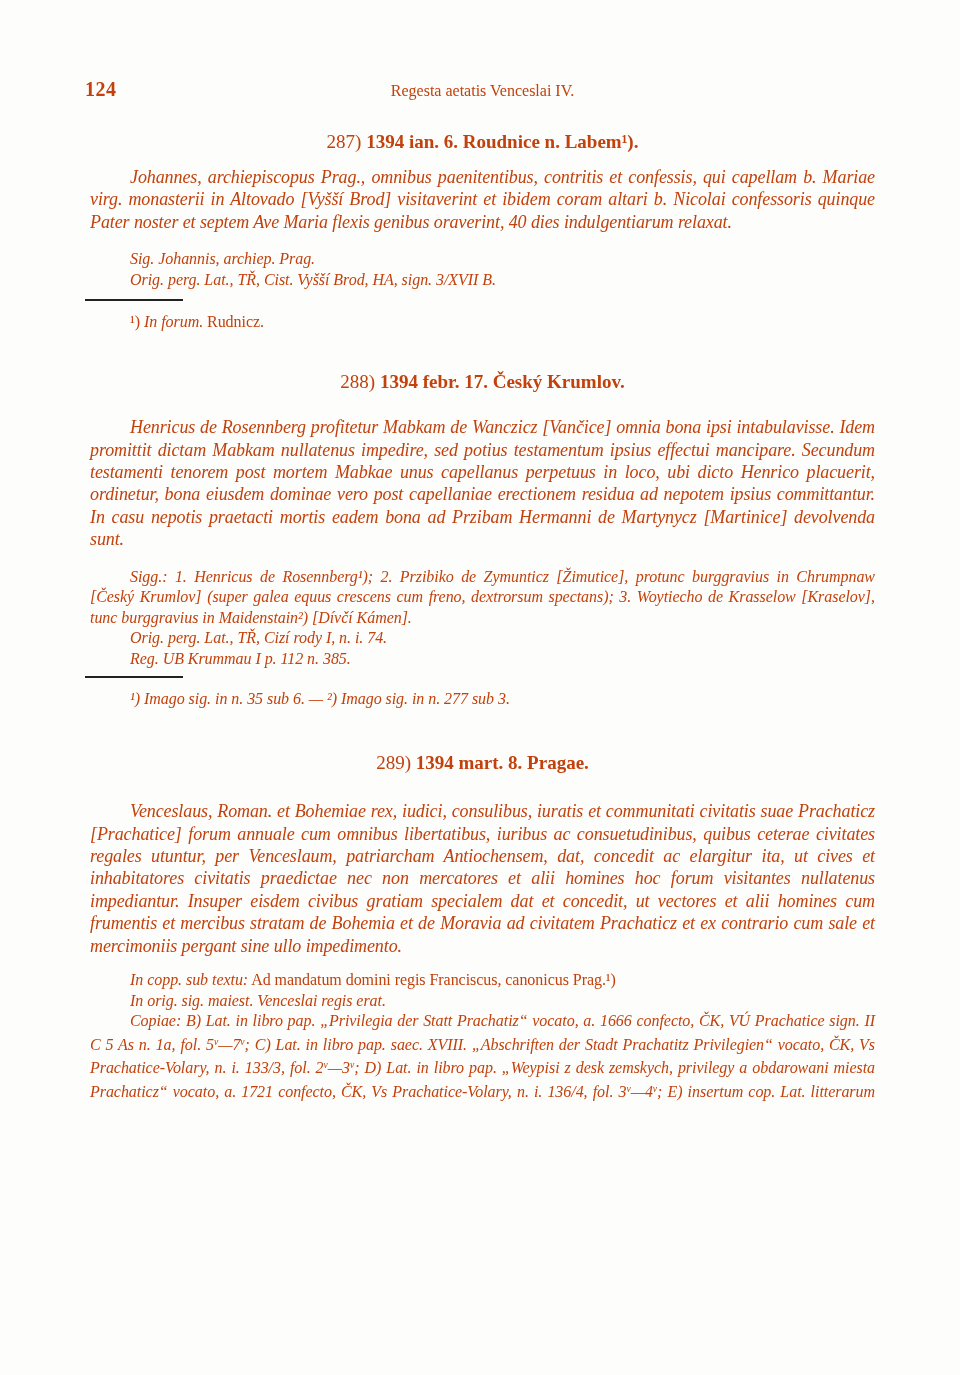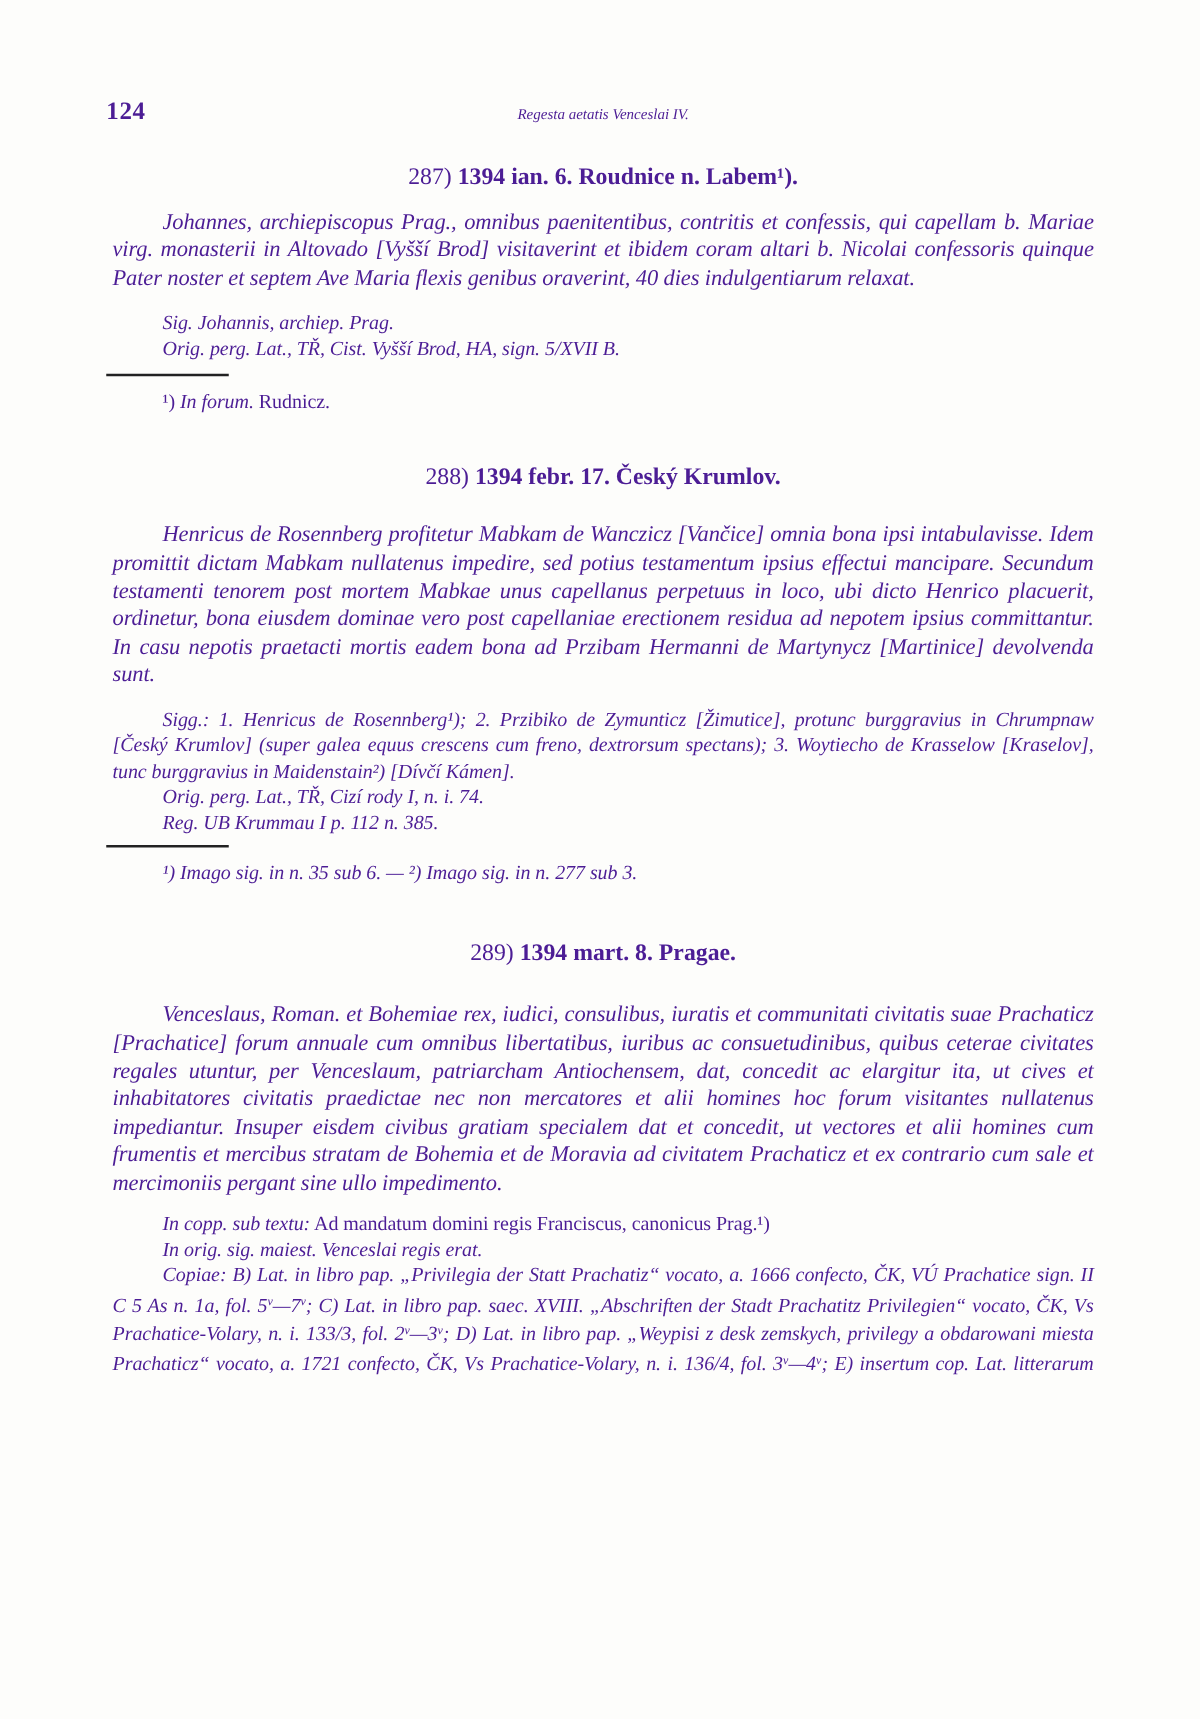"124" .page { color: #4c1d95 -> #c2410c }
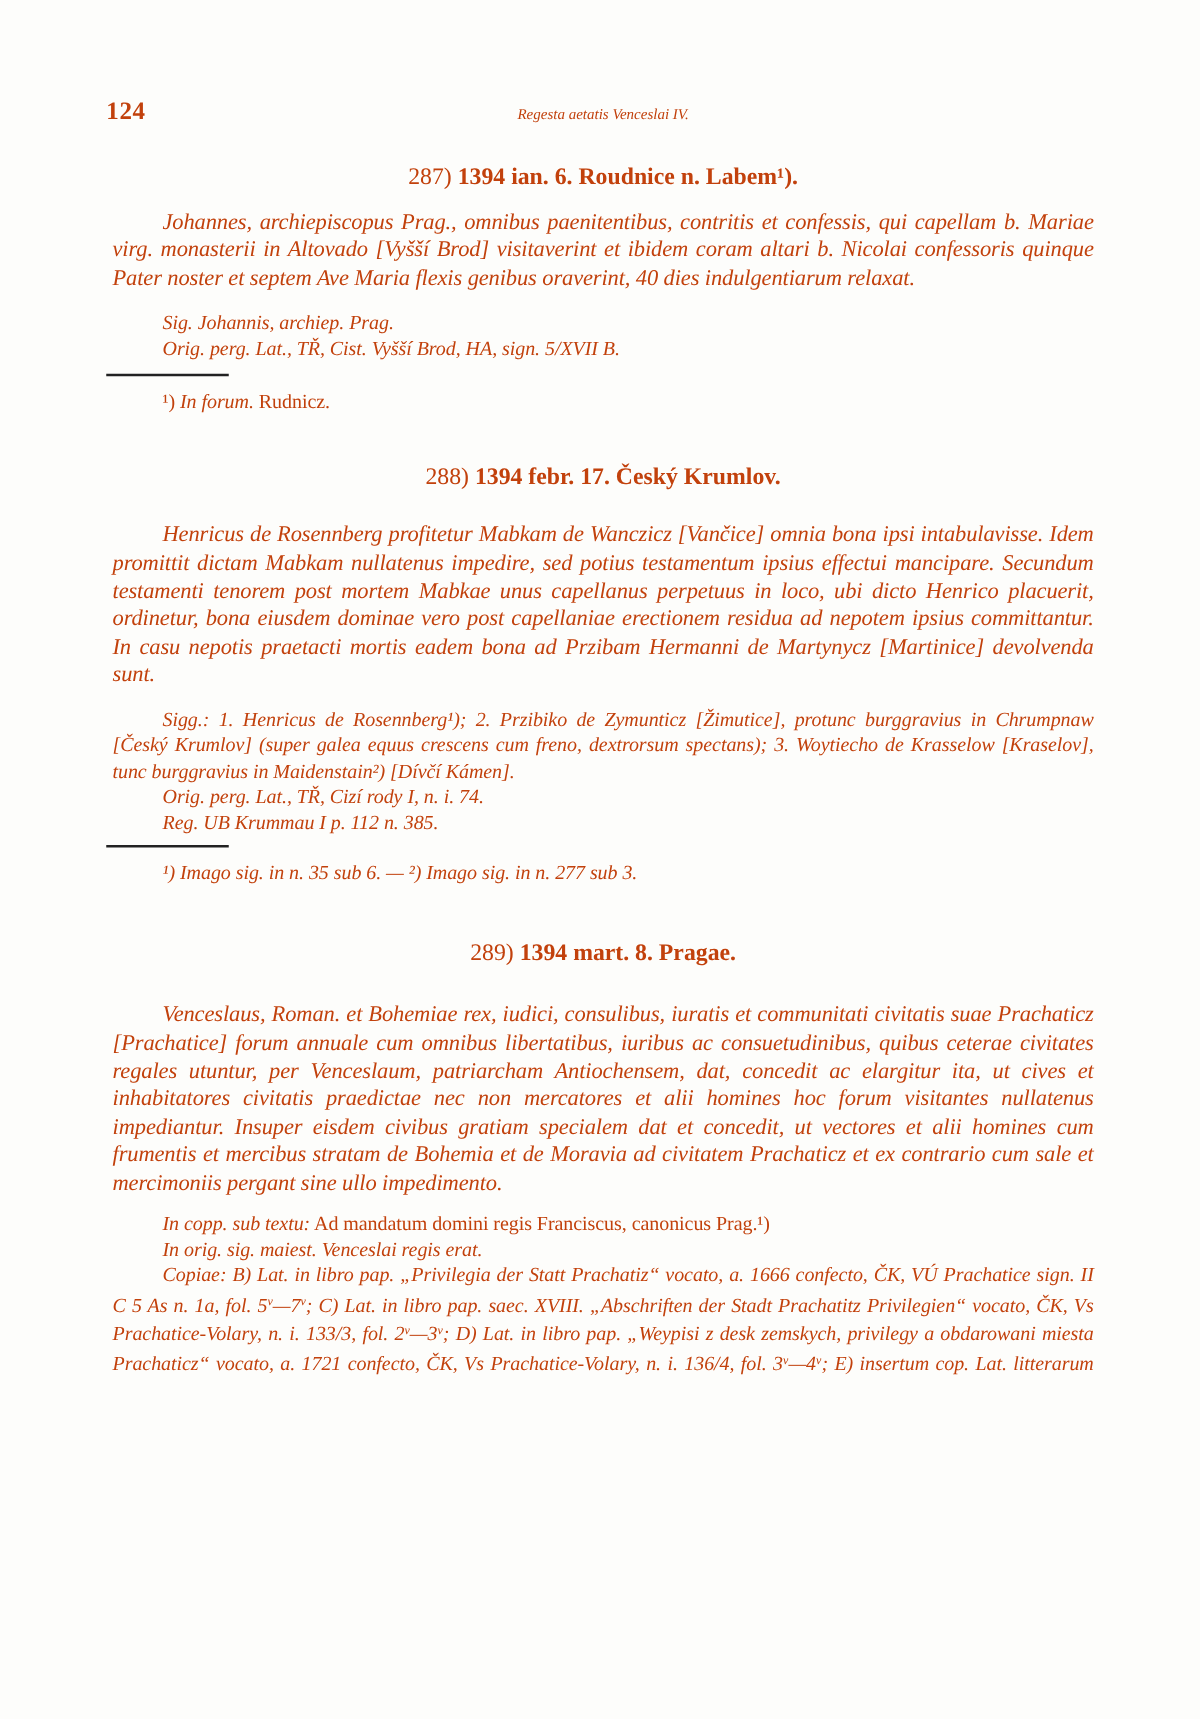"Regesta aetatis Venceslai IV." .running-head { font-size: 12px -> 16px; font-style: italic -> none }
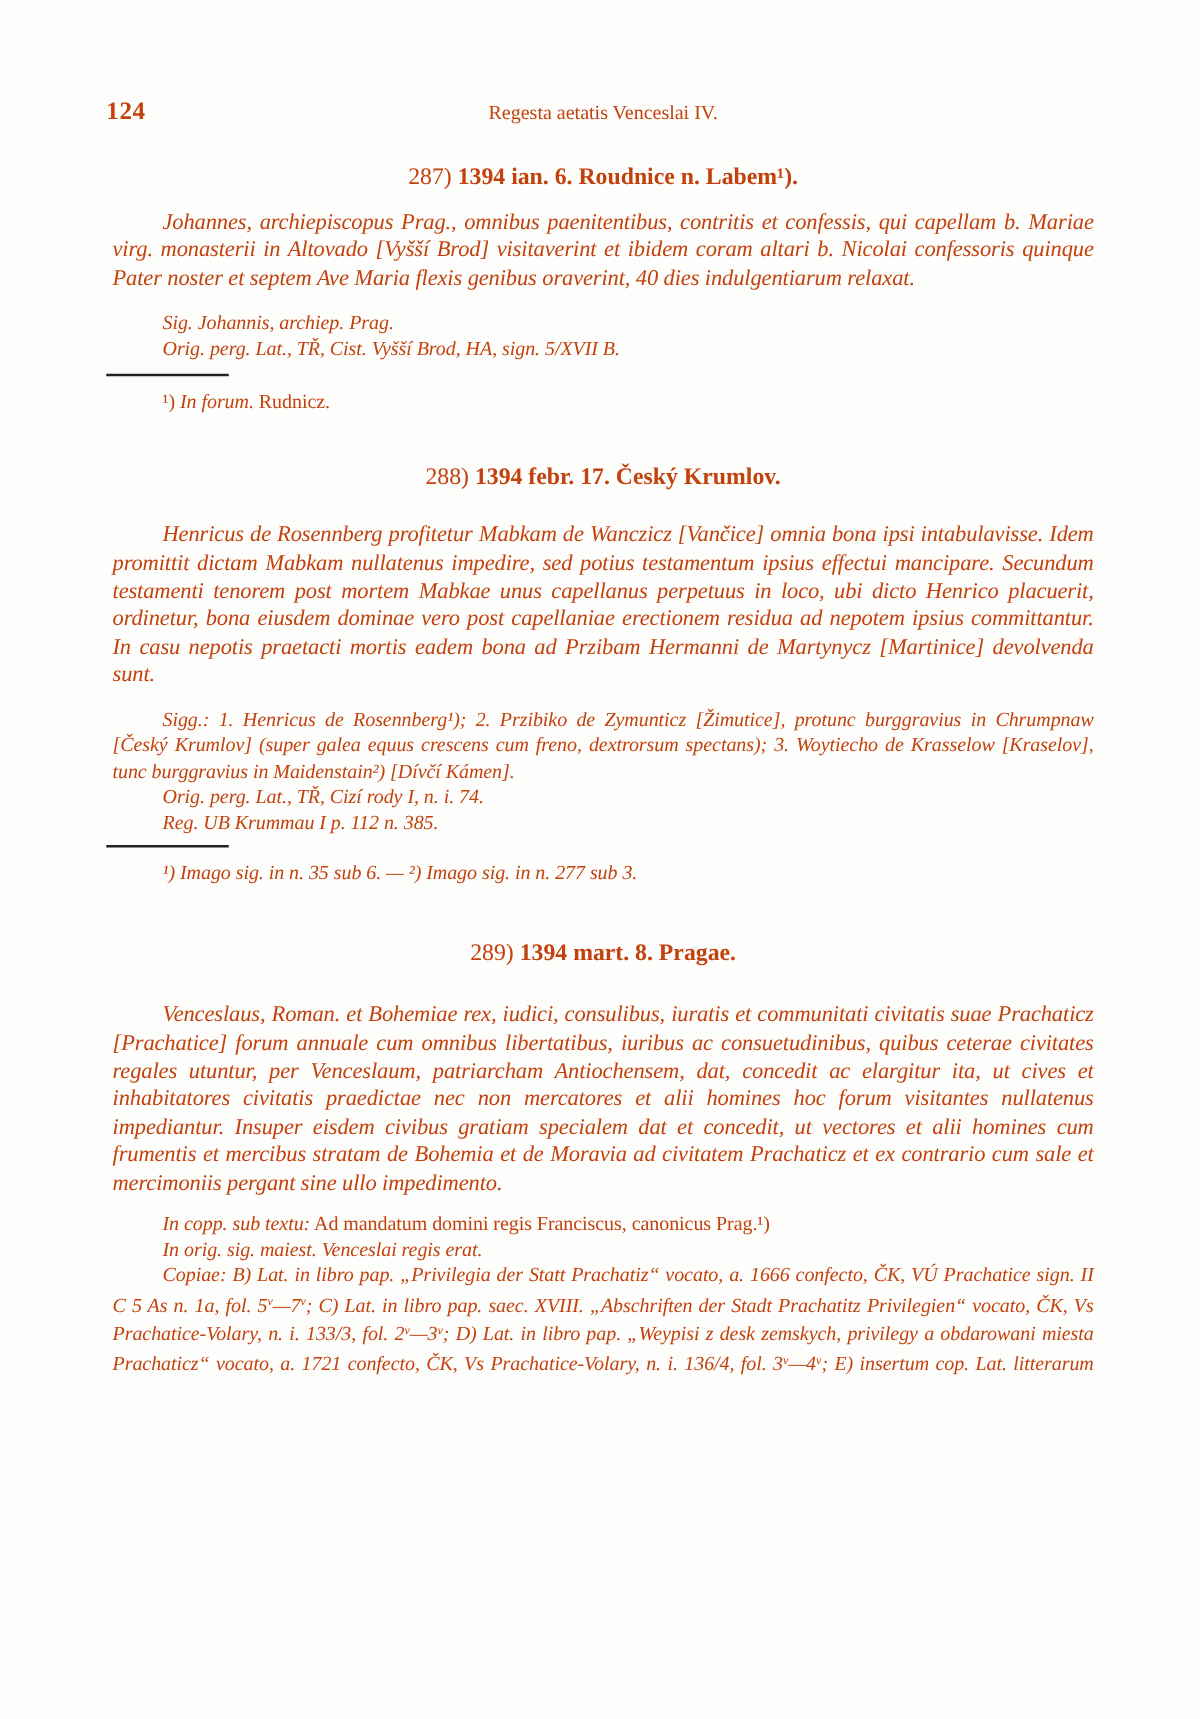"Orig. perg. Lat., TŘ, Cist." span.run-i { text: 5/XVII -> 3/XVII }
